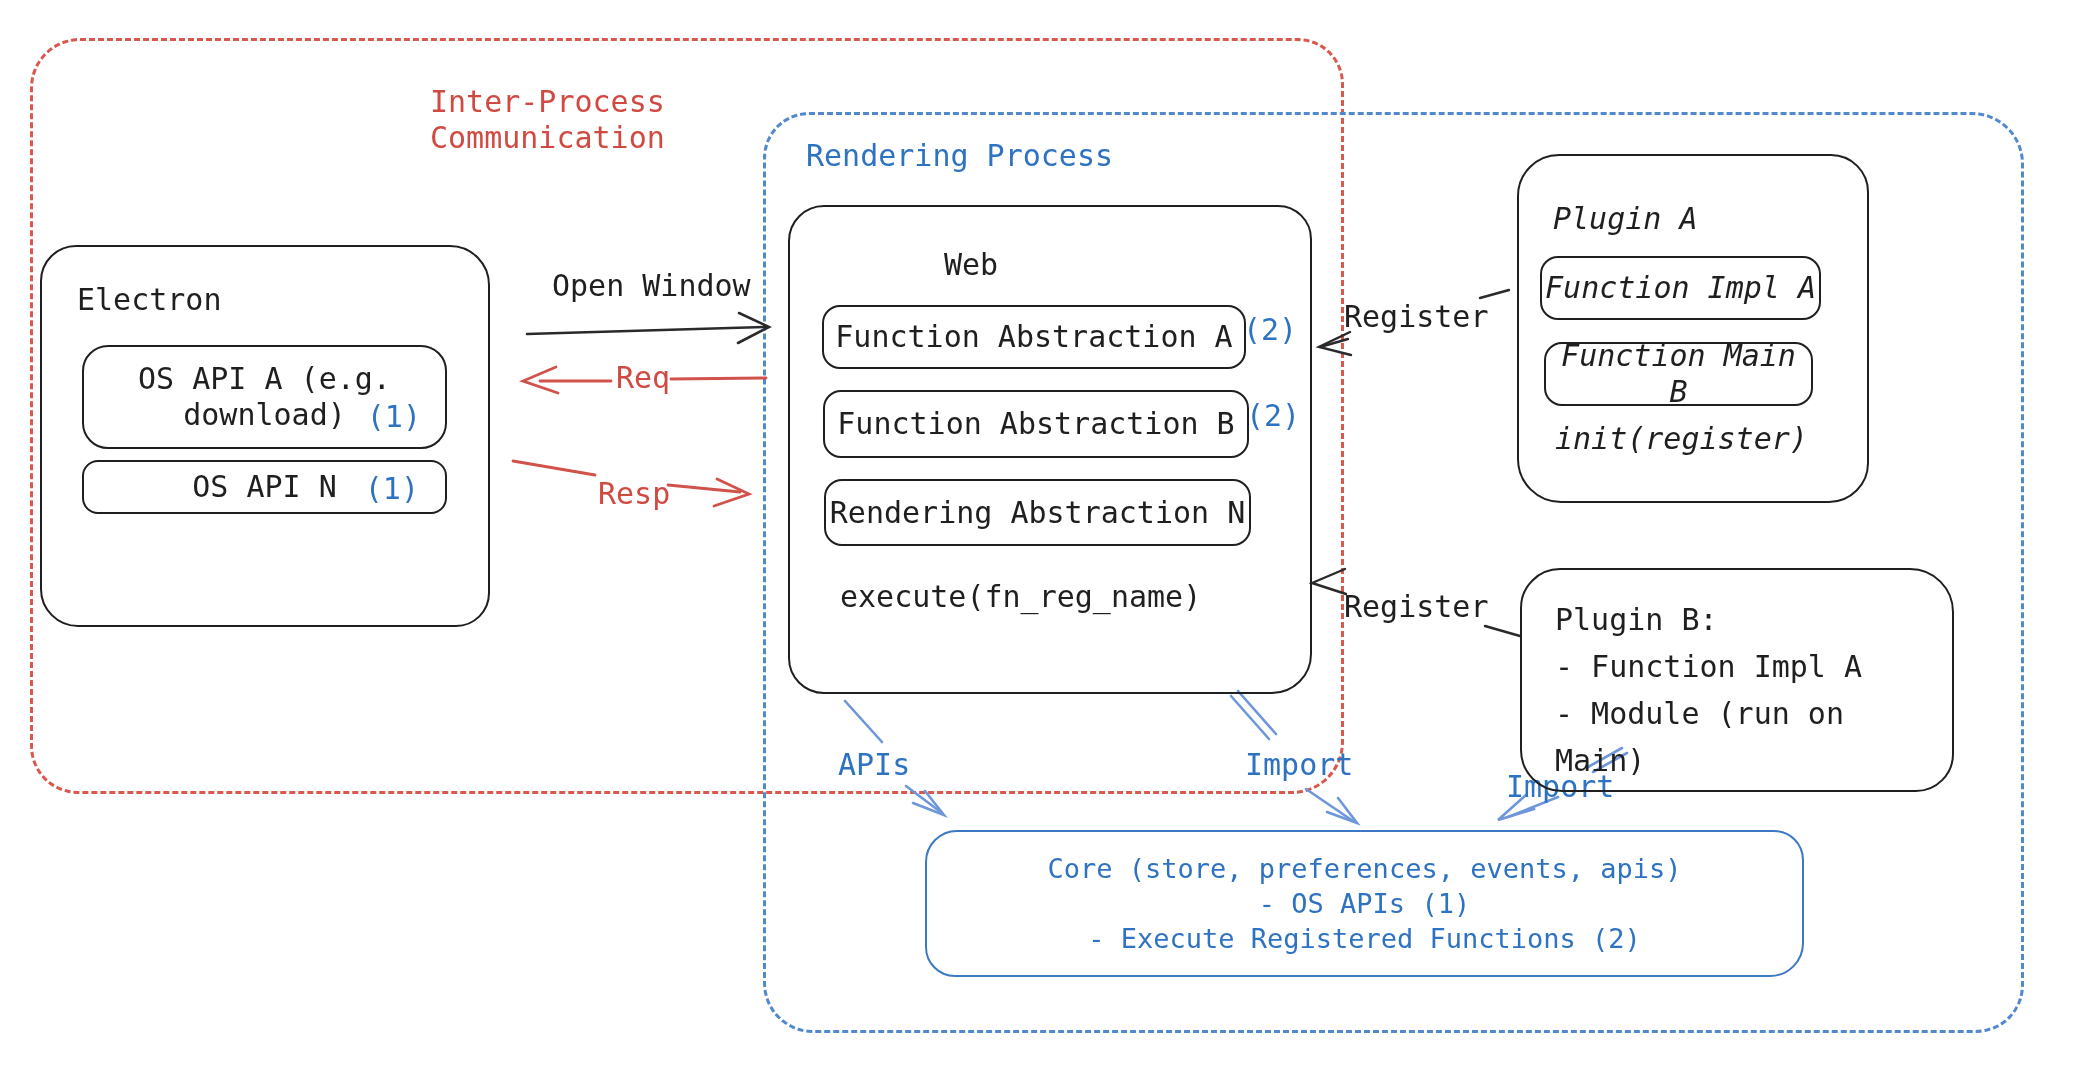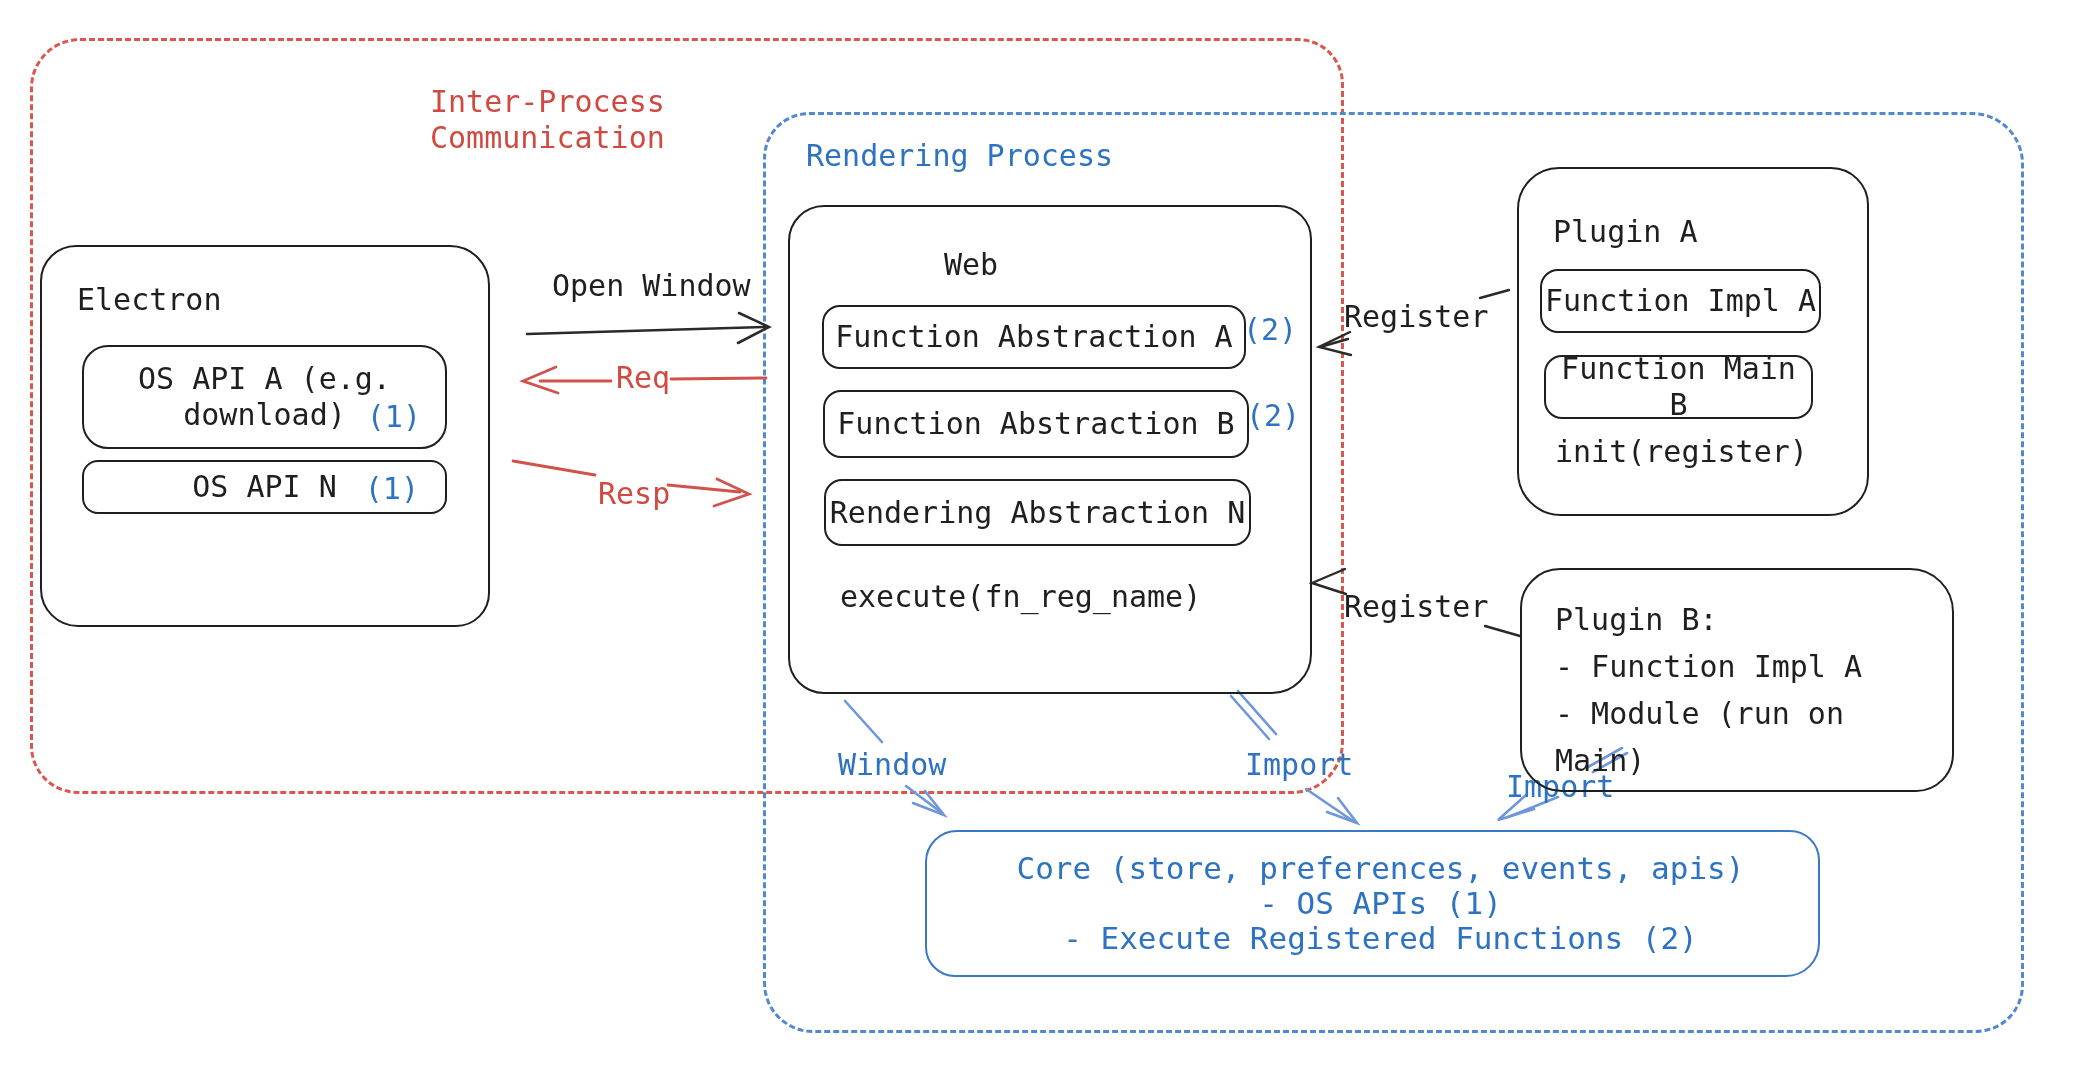"Plugin A" div.box { font-style: none -> italic; top: 167px -> 154px }
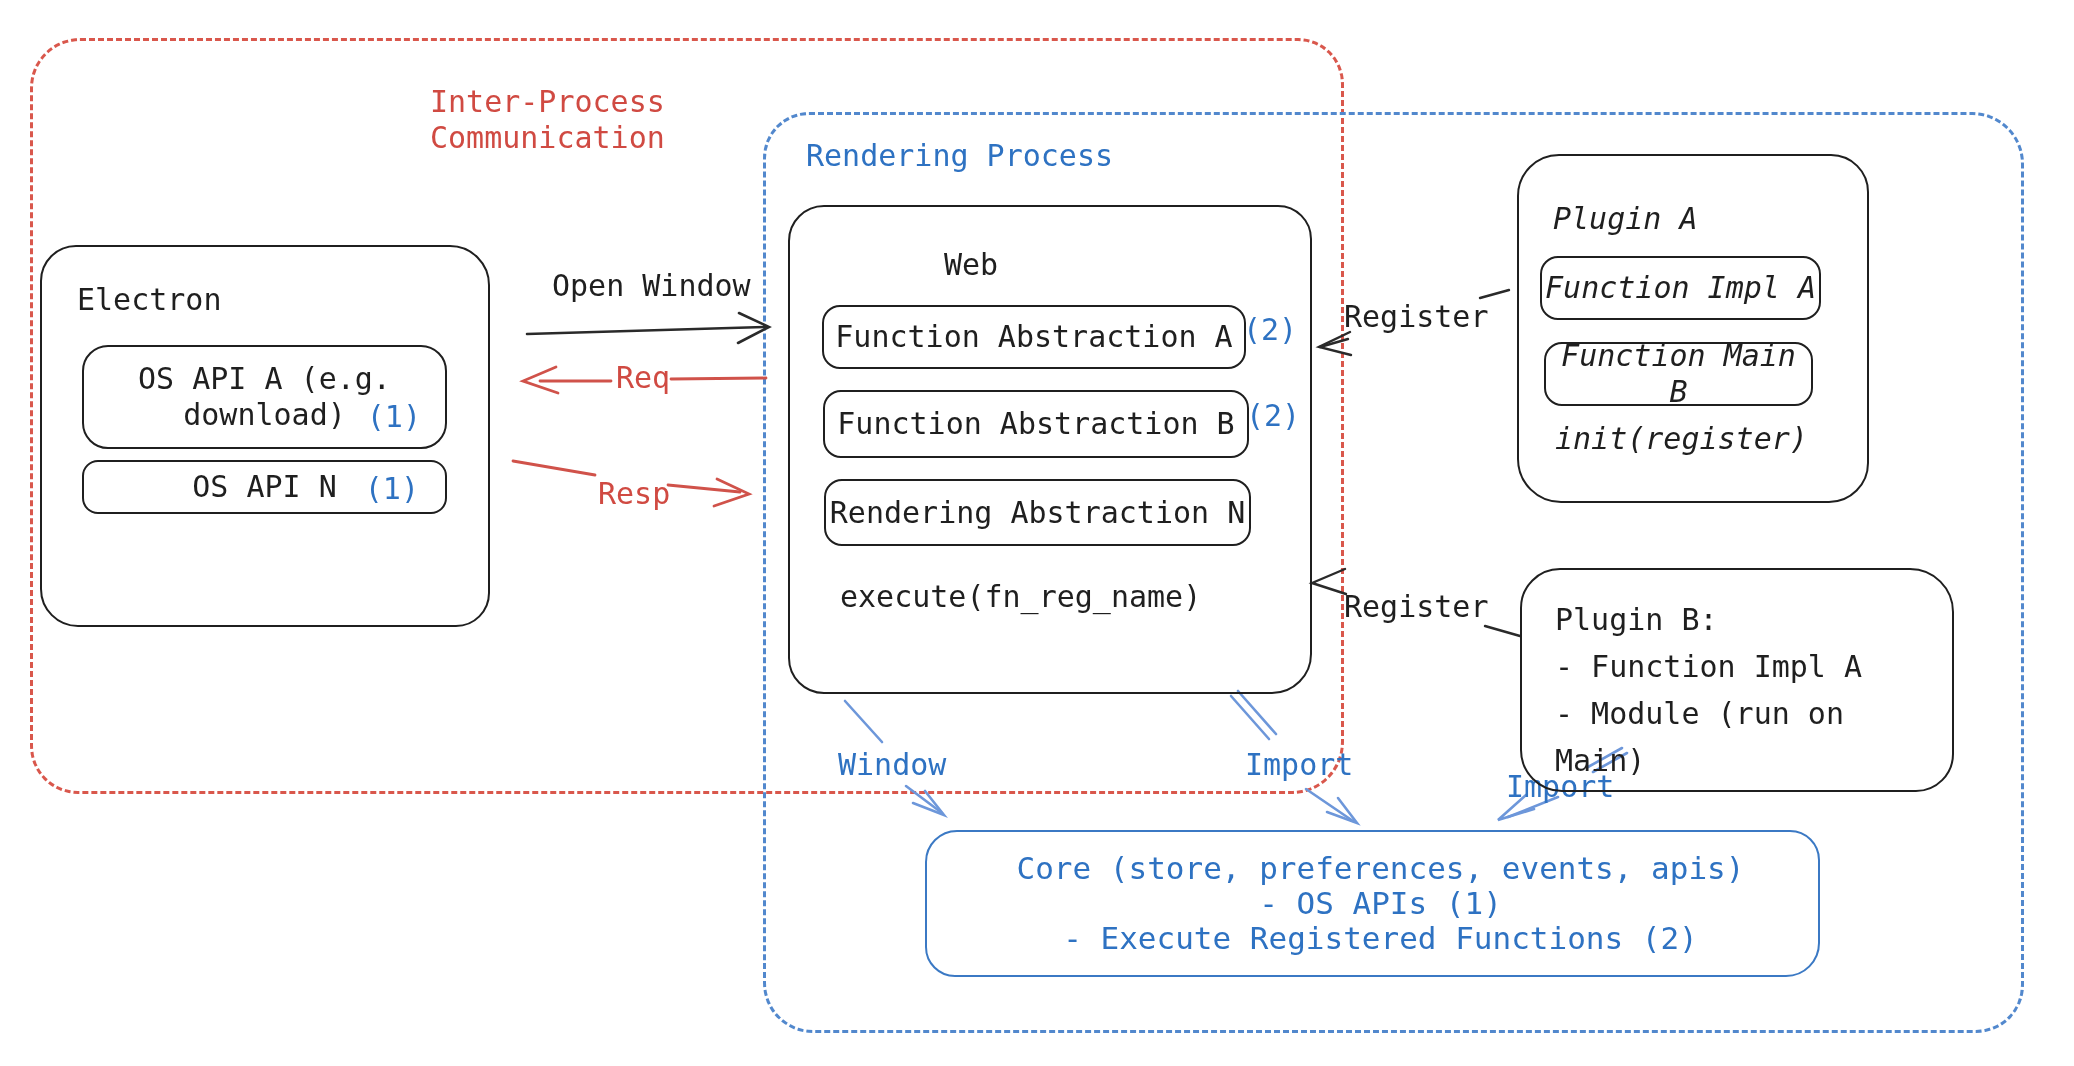"Window" div.abs { text: Window -> APIs }
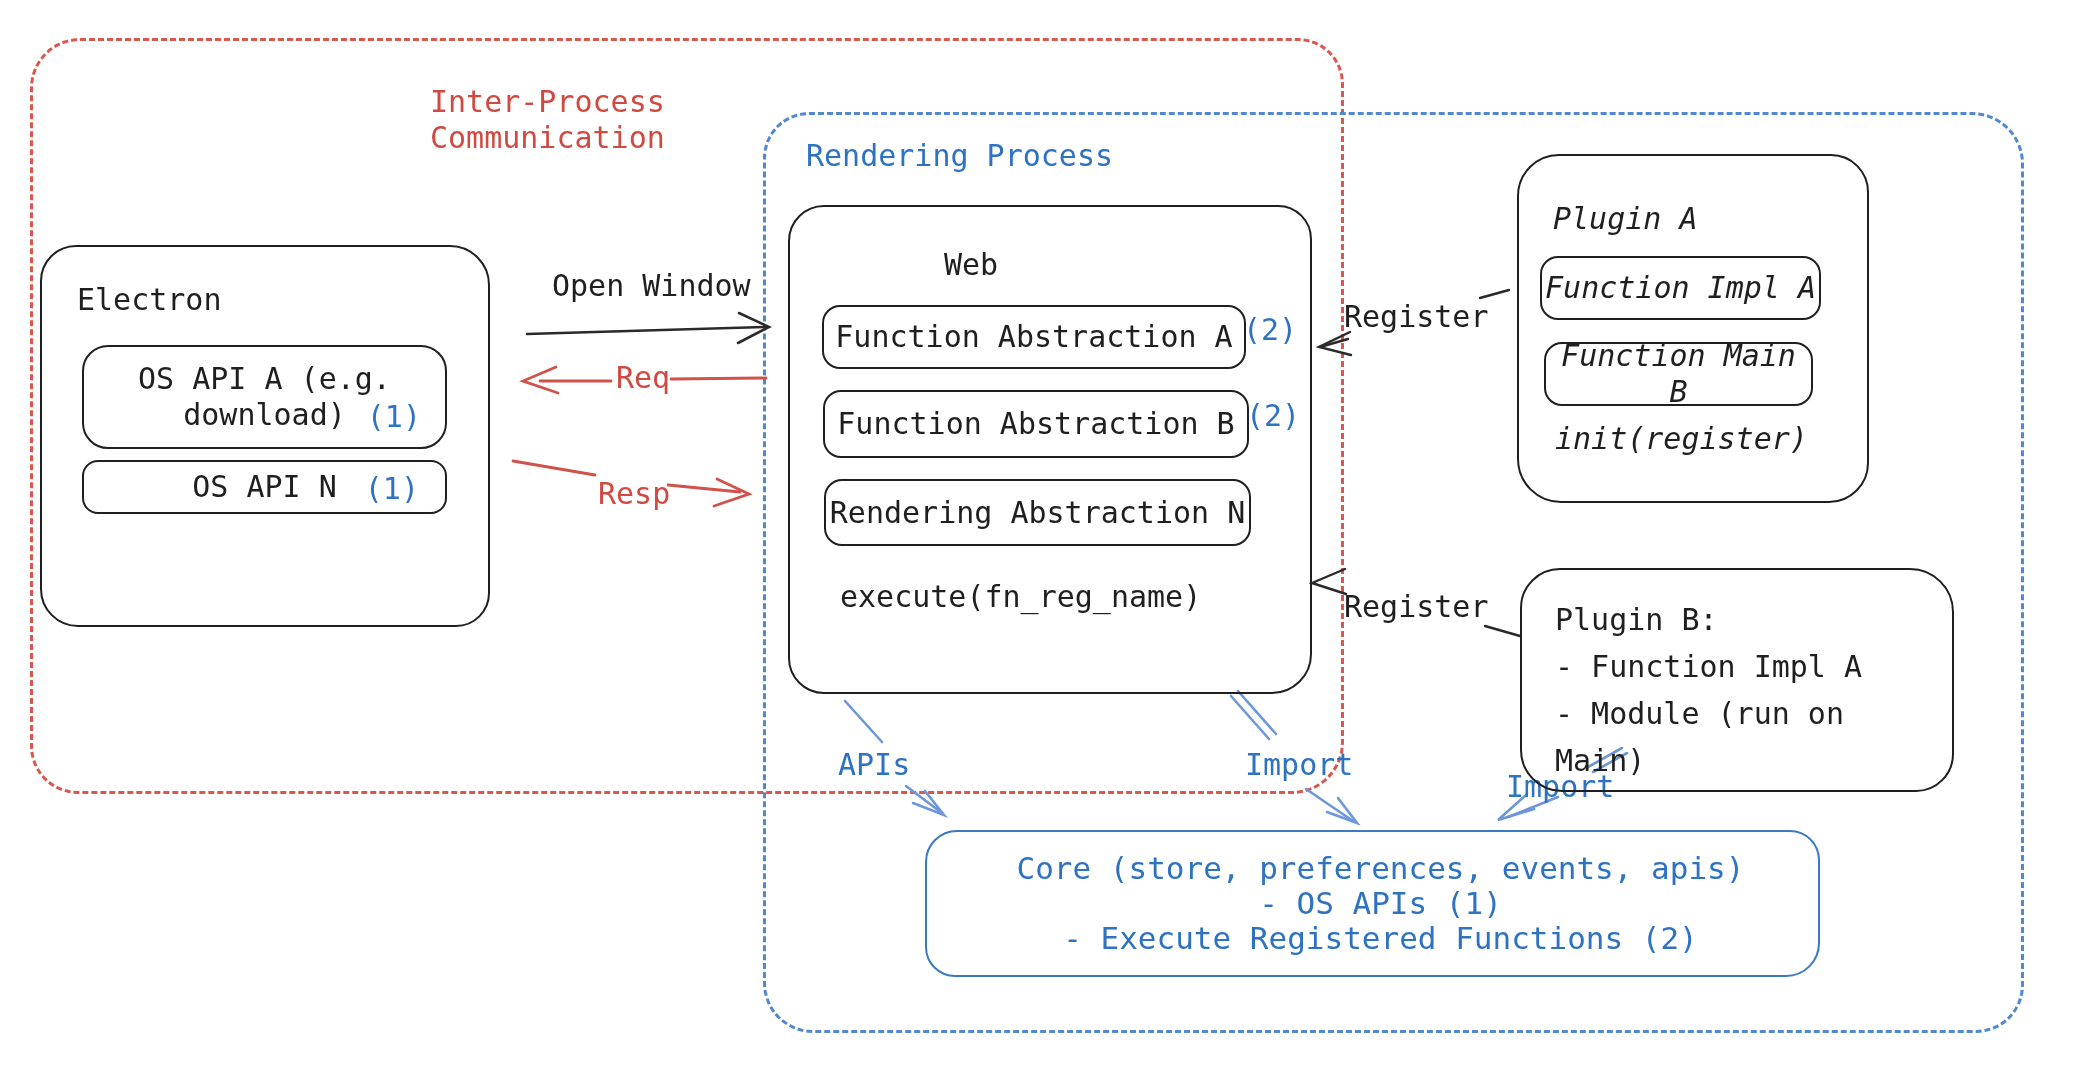"Core (store, preferences, events, apis)" div.bluebox { font-size: 31px -> 27px; padding-left: 16px -> none }
